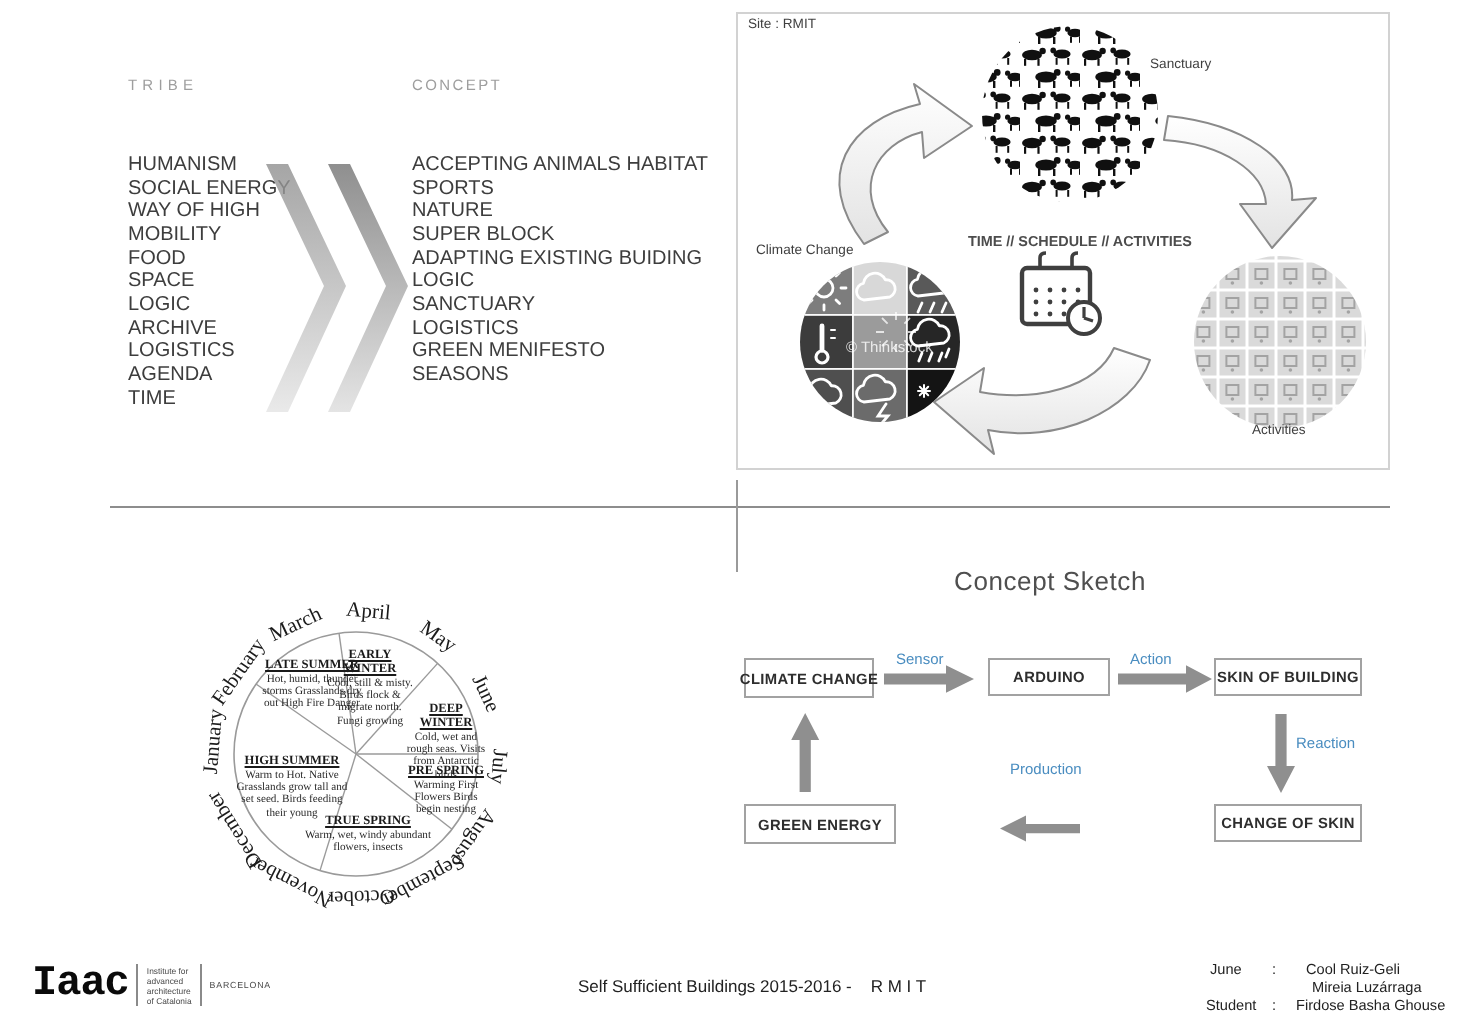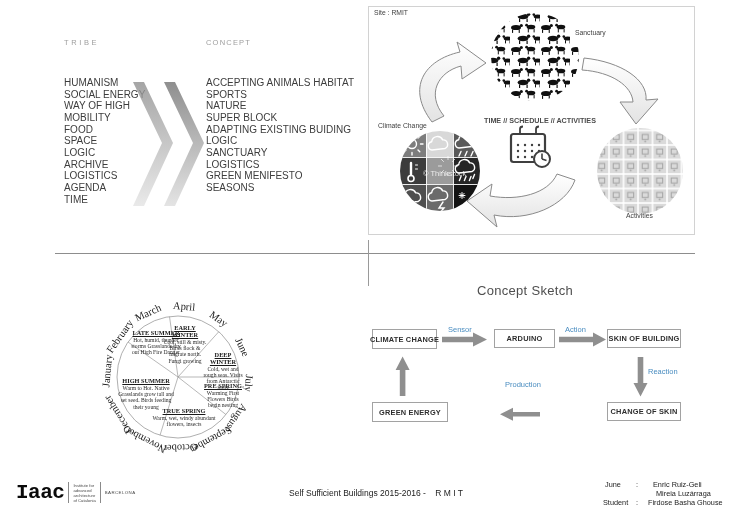"Enric Ruiz-Geli" span.credit { text: Enric -> Cool }
